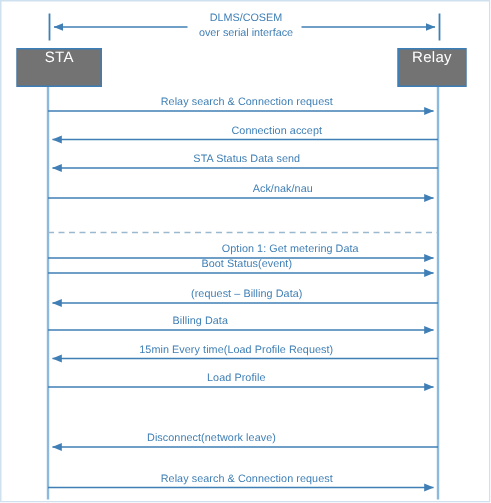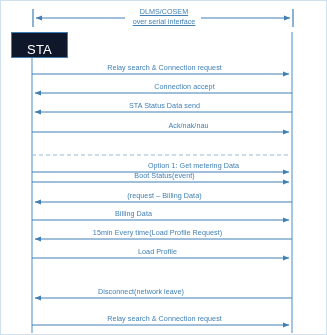"DLMS/COSEM" div.header-label { text-decoration: underline -> none }
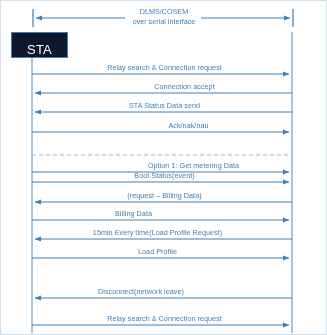"STA" .actor-box { align-items: flex-end -> flex-start; background: #0f172a -> #737373; font-size: 13px -> 10px }
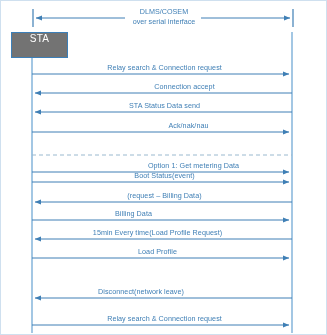"Relay" div.actor-box { html: none -> <div> <span>Relay</span> </div> }
